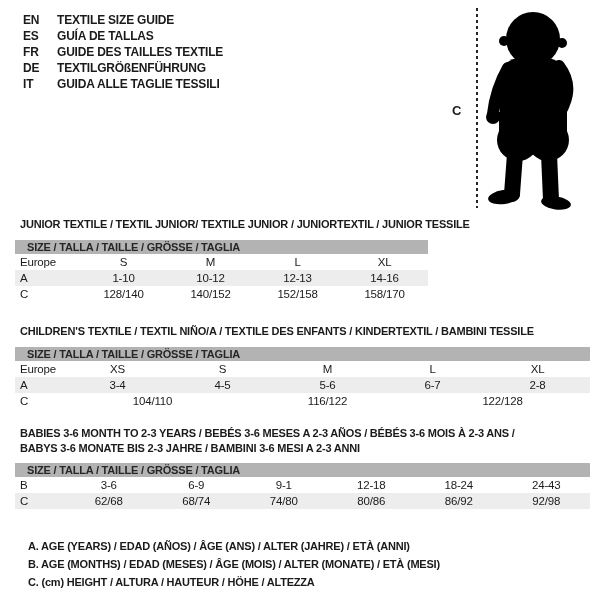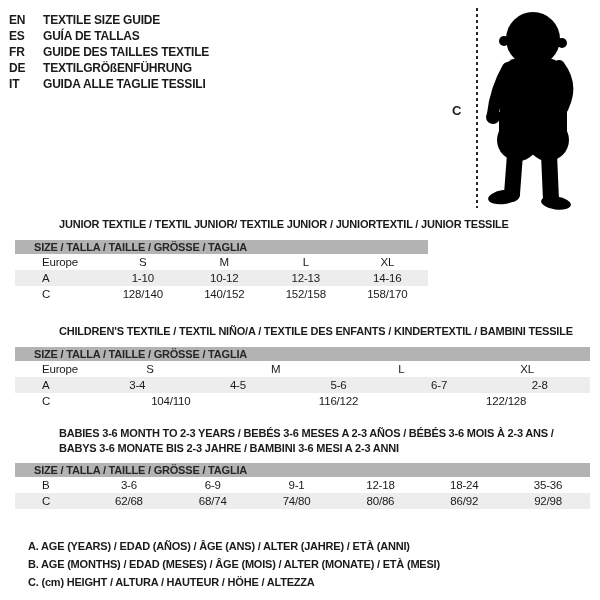"EN" .lang-block { left: 9px -> 23px }
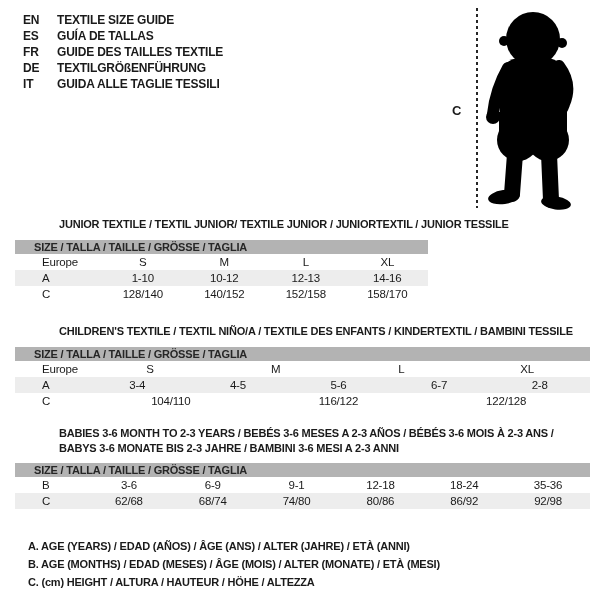"JUNIOR TEXTILE / TEXTIL JUNIOR/" .section-title { margin-left: 39px -> none }
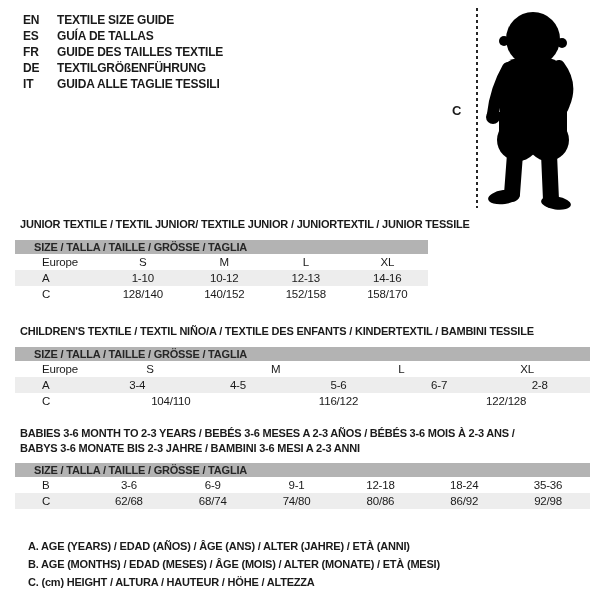"SIZE / TALLA / TAILLE" .thead { padding-left: 19px -> 12px }
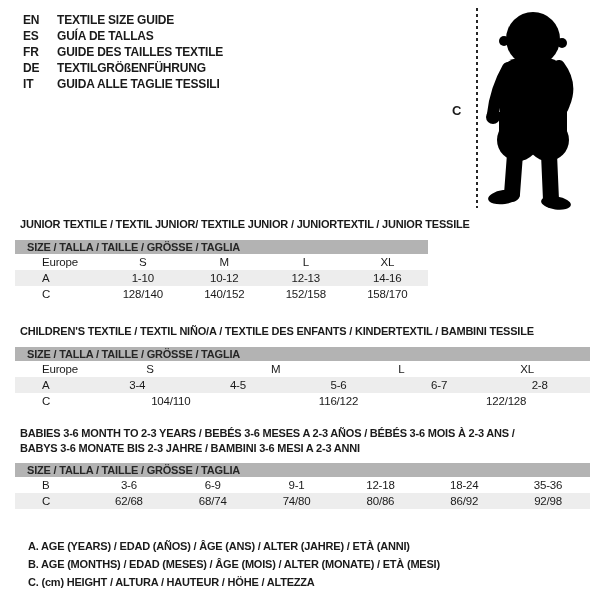"Europe" .tlabel { margin-left: 22px -> none }
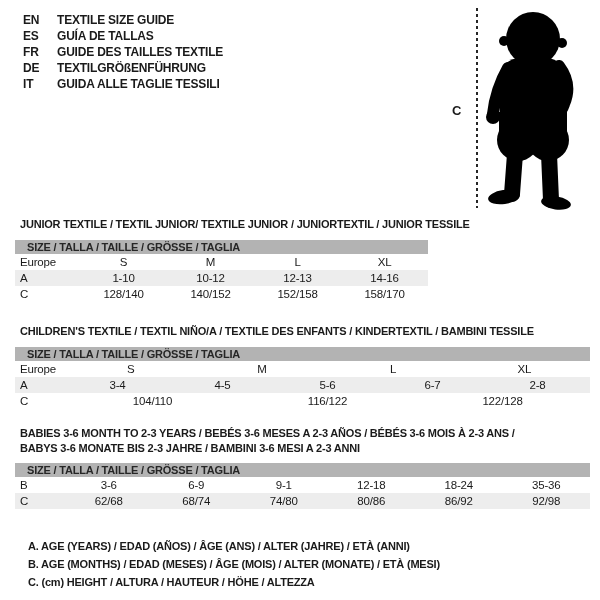"XS" div.tcell { html: none -> <div>XS</div> }
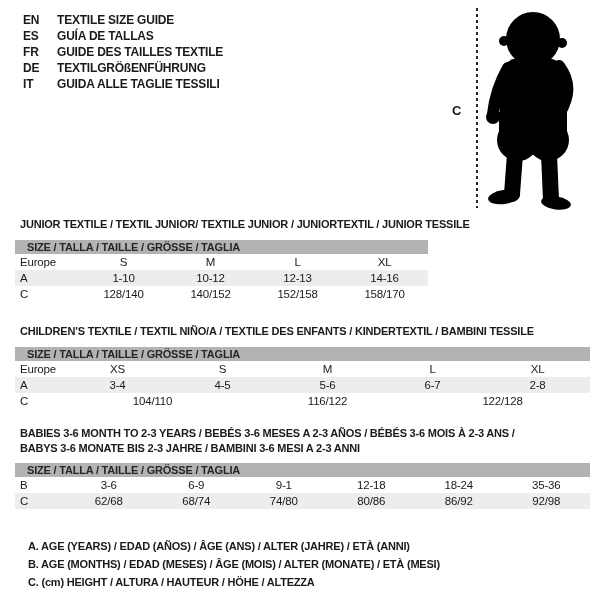"35-36" div.tcell { text: 35-36 -> 24-43 }
